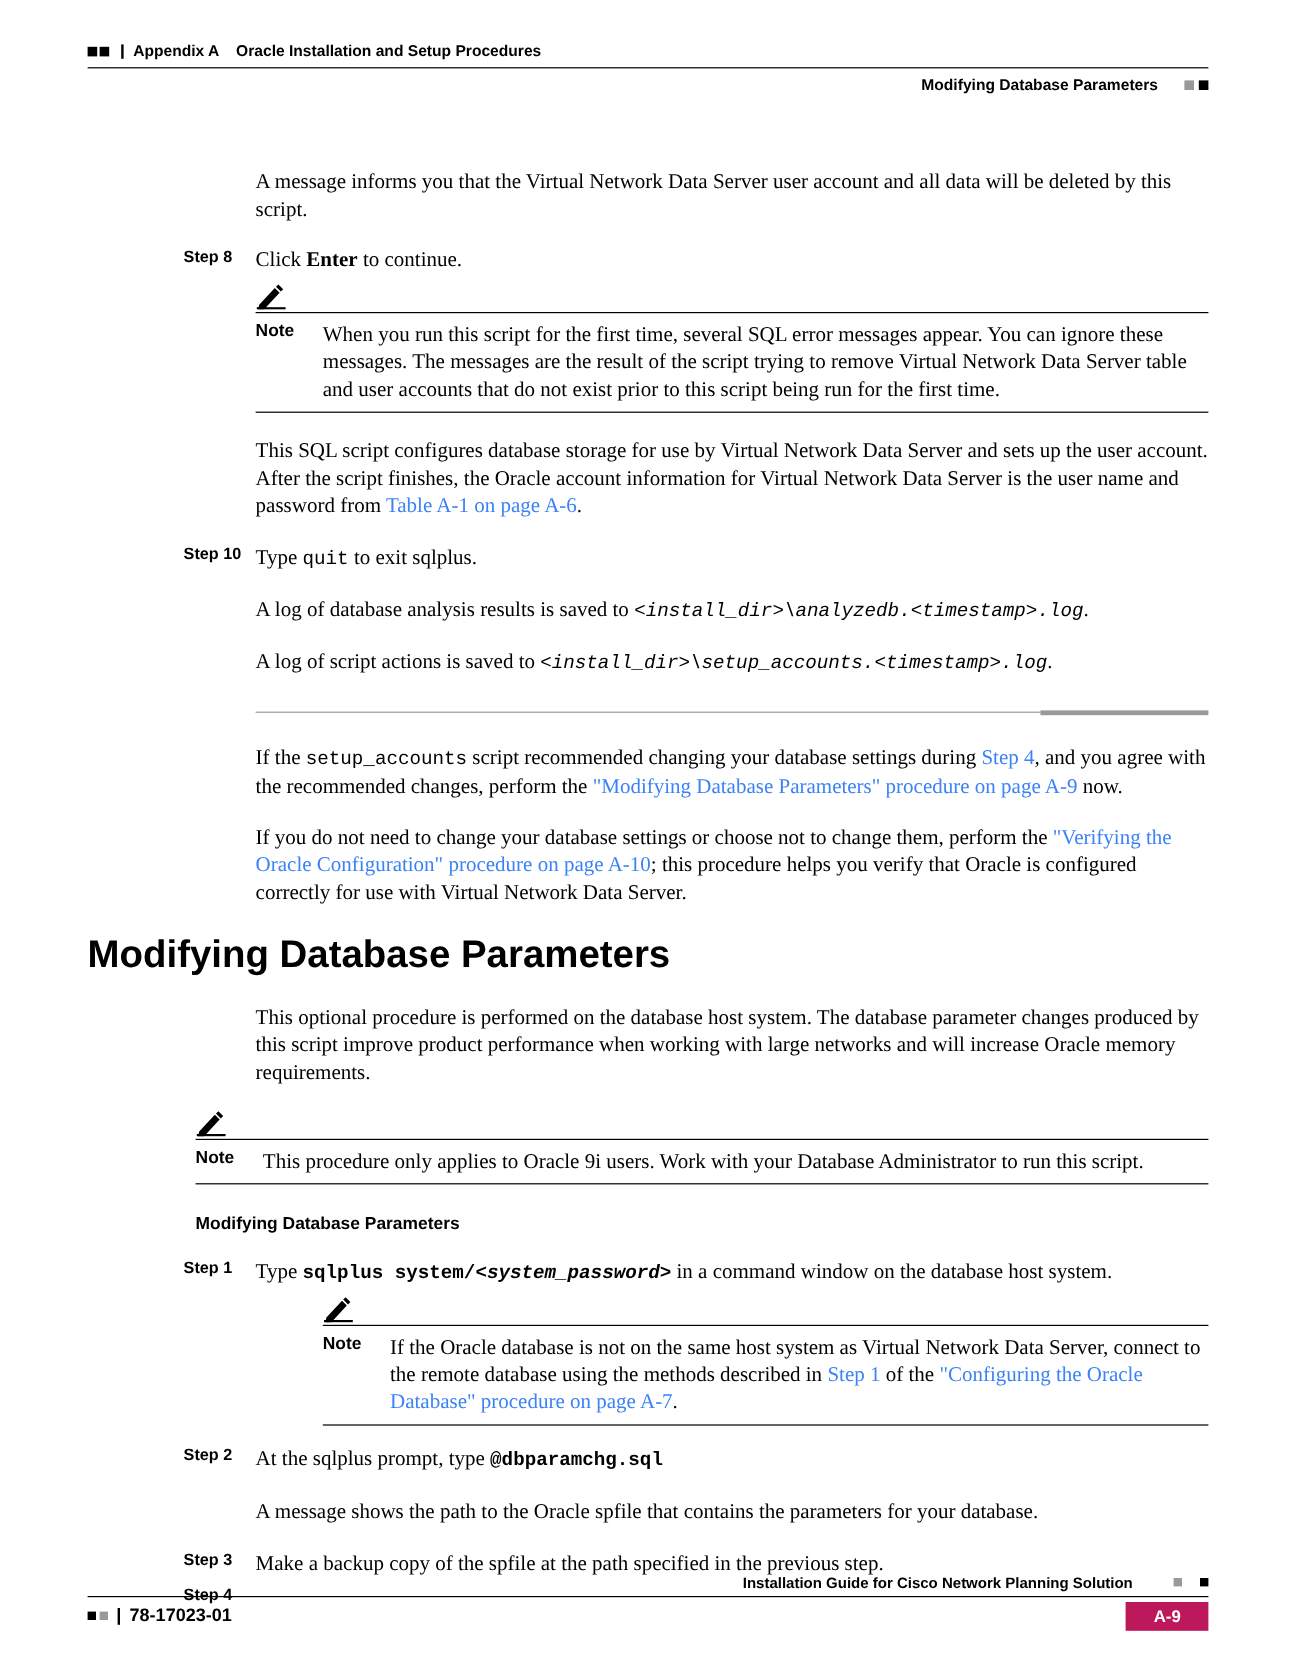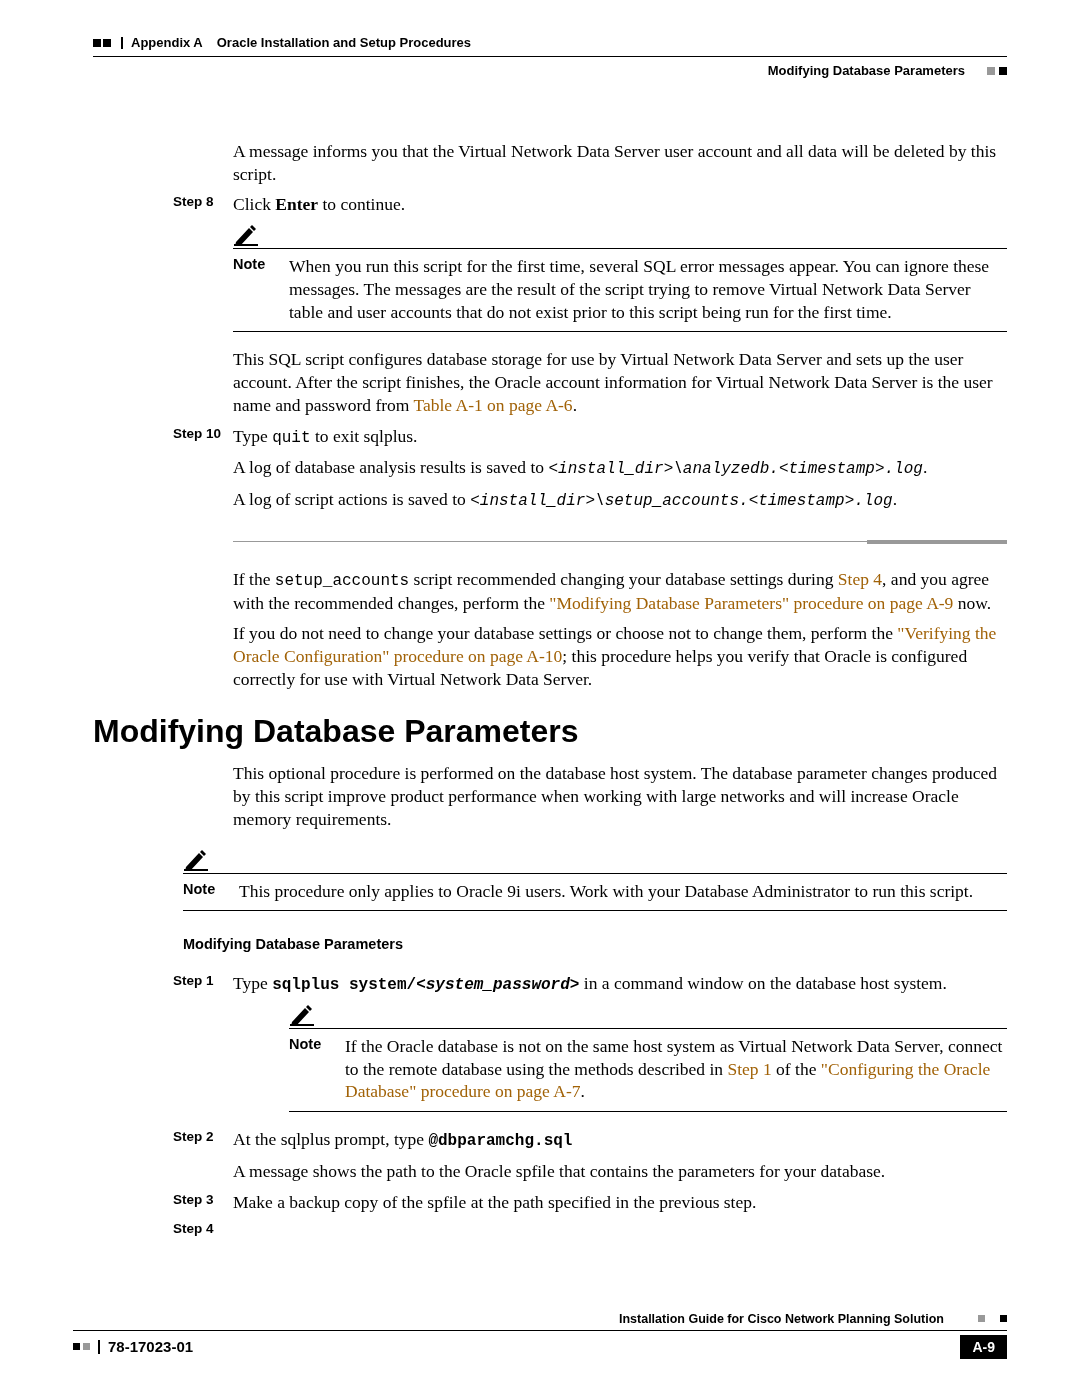"Appendix A" .page { padding: 35px 73px 50px 93px -> 35px 73px 50px 73px }
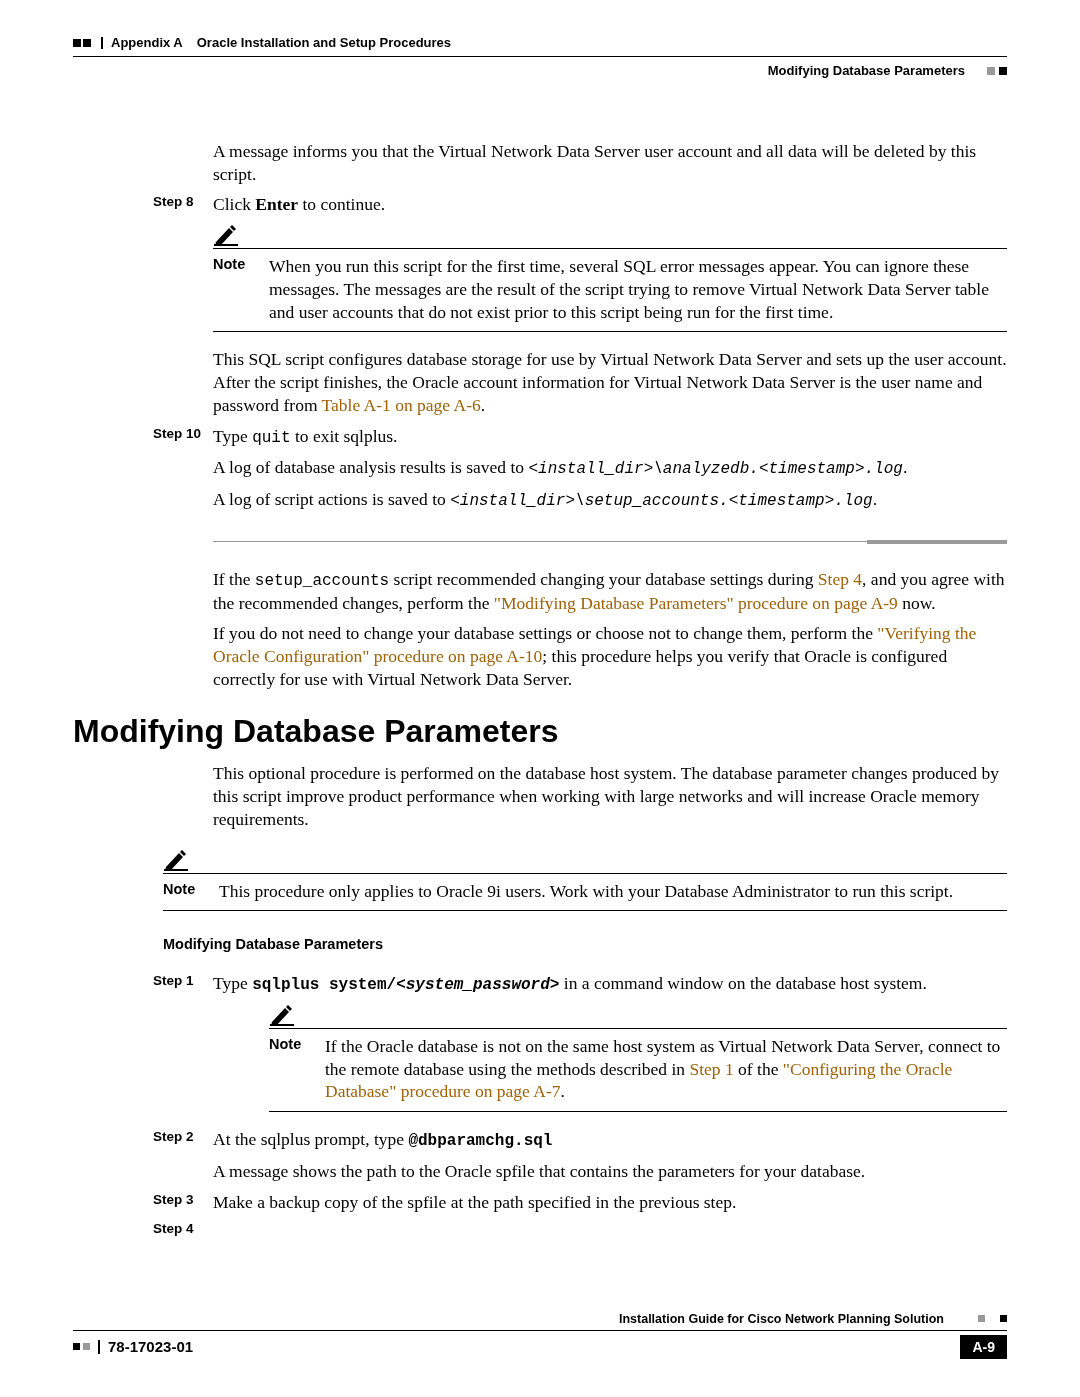"A message informs you that" .para { margin: 8px 0 -> 20px 0 }
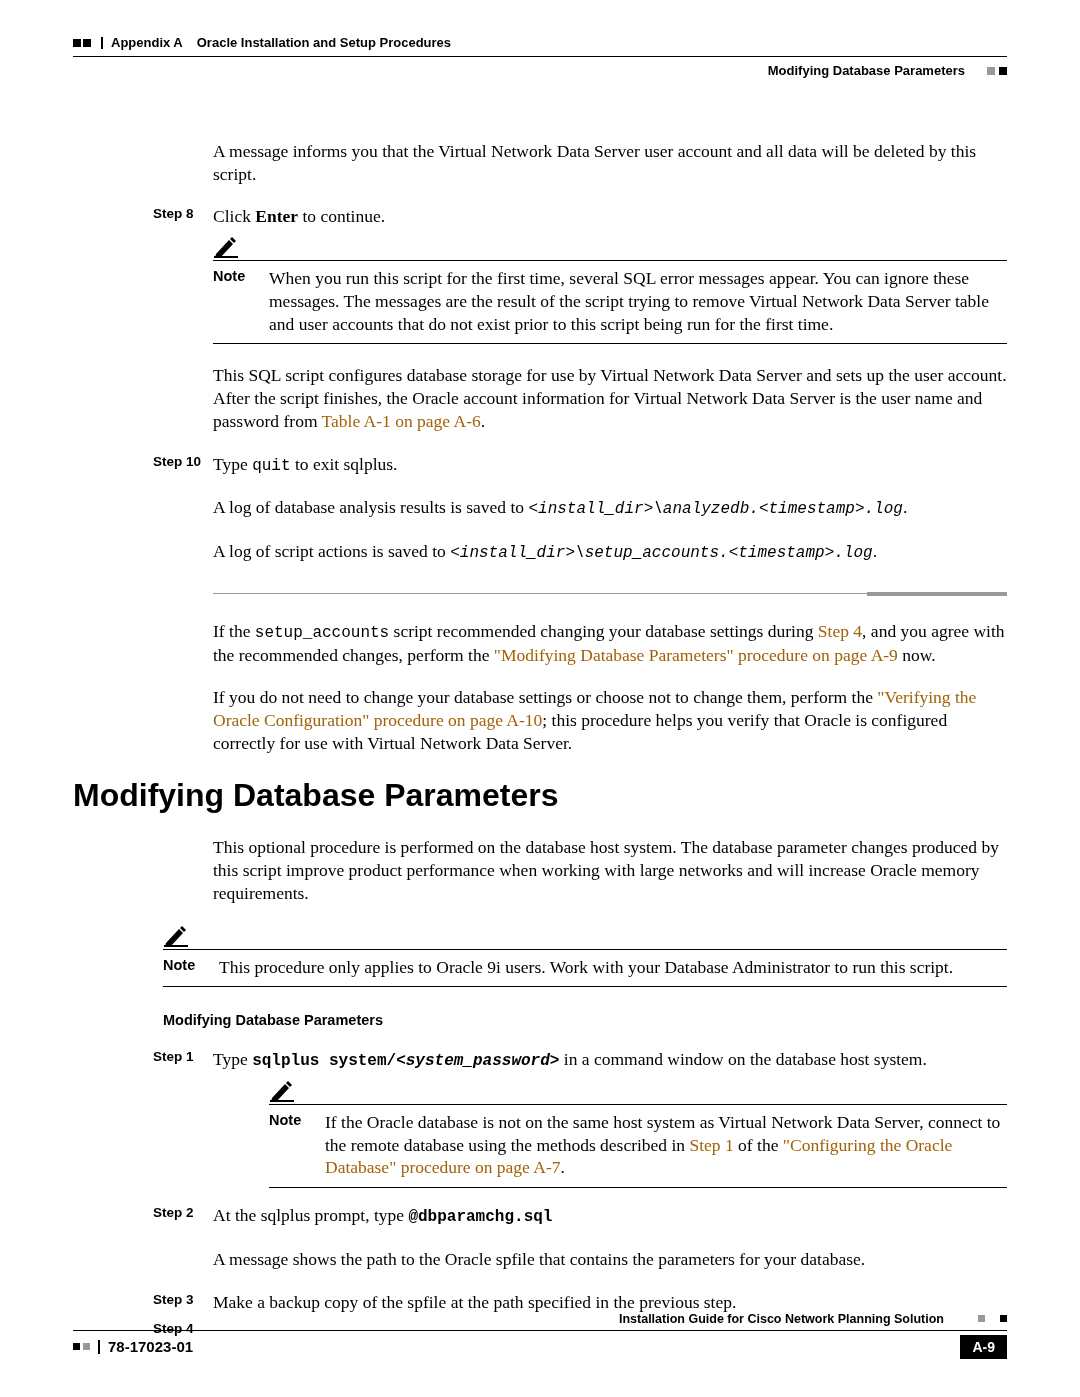"Table A-1 on page A-6" .link { color: #a16207 -> #3b82f6 }
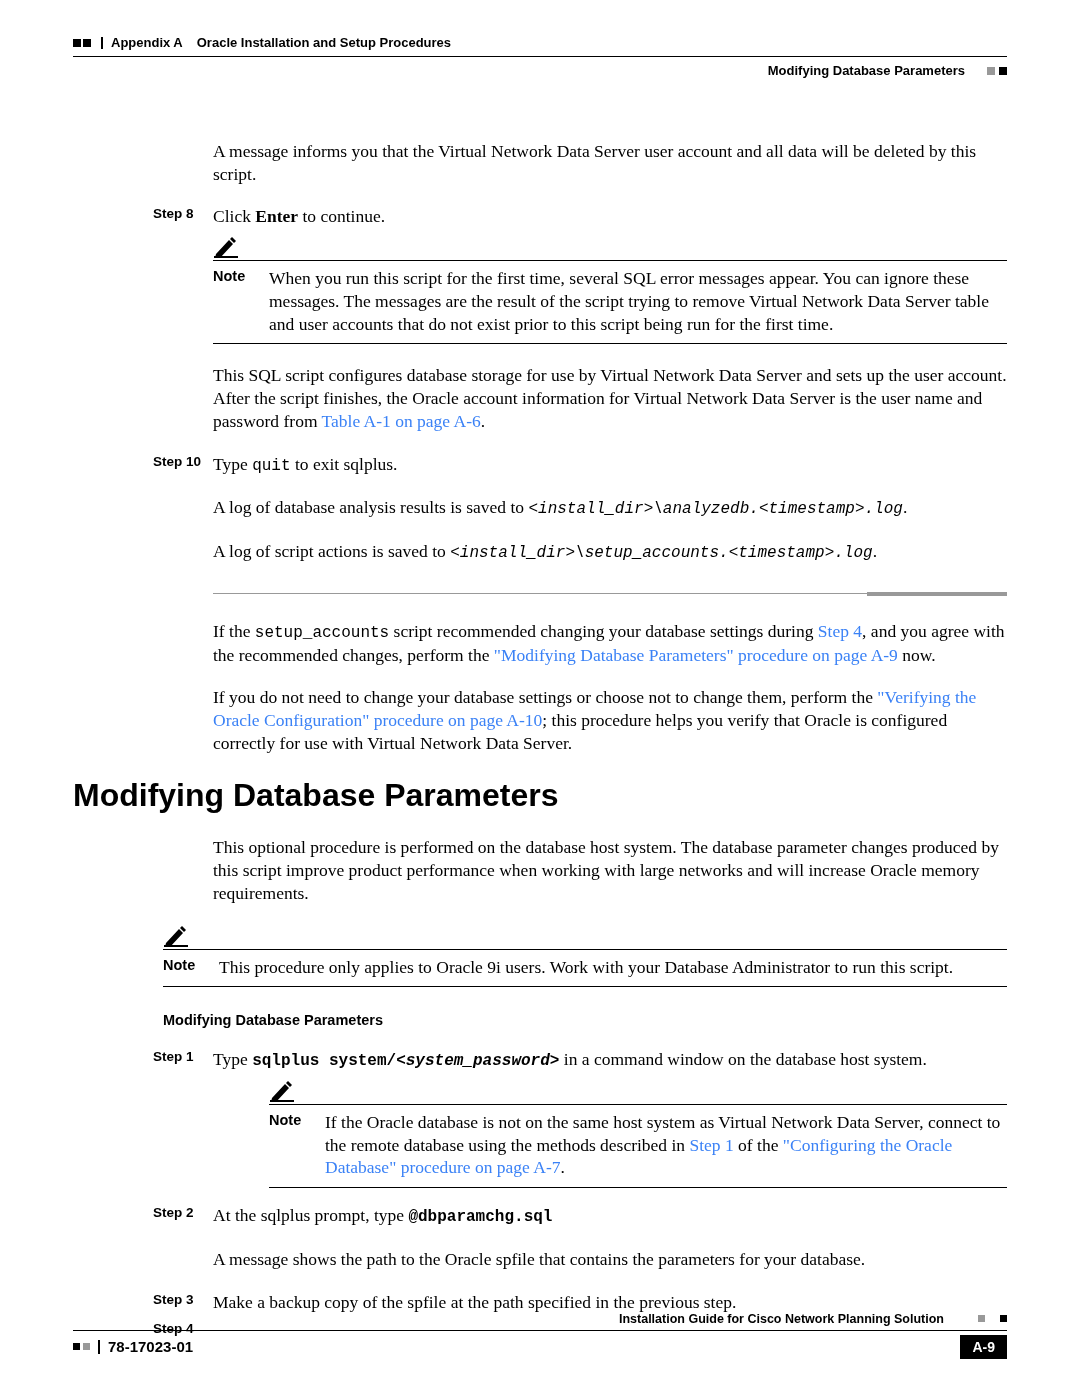"A-9" .page-badge { background: #000000 -> #be185d; padding: 3px 12px -> 3px 23px }
